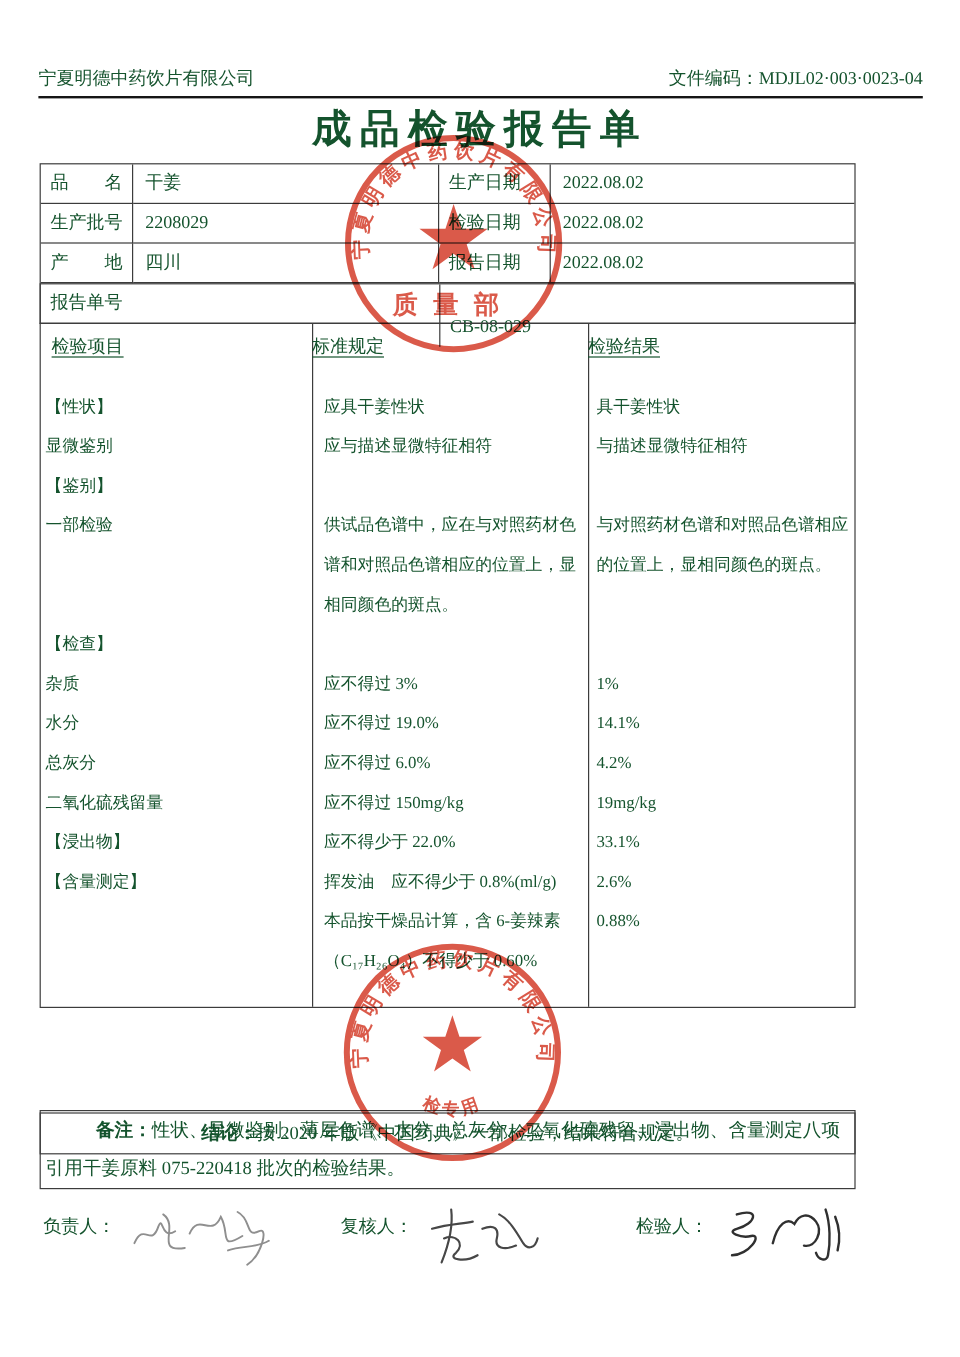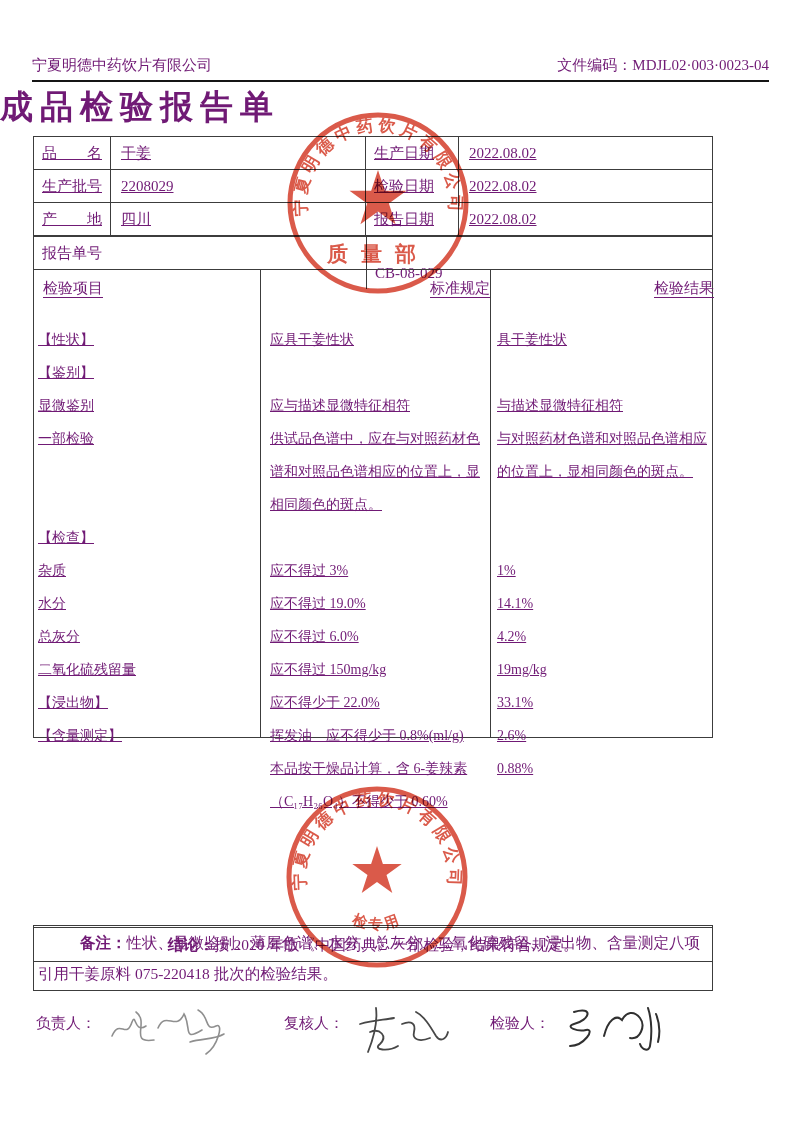"宁夏明德中药饮片有限公司" .page { color: #701a75 -> #14532d }
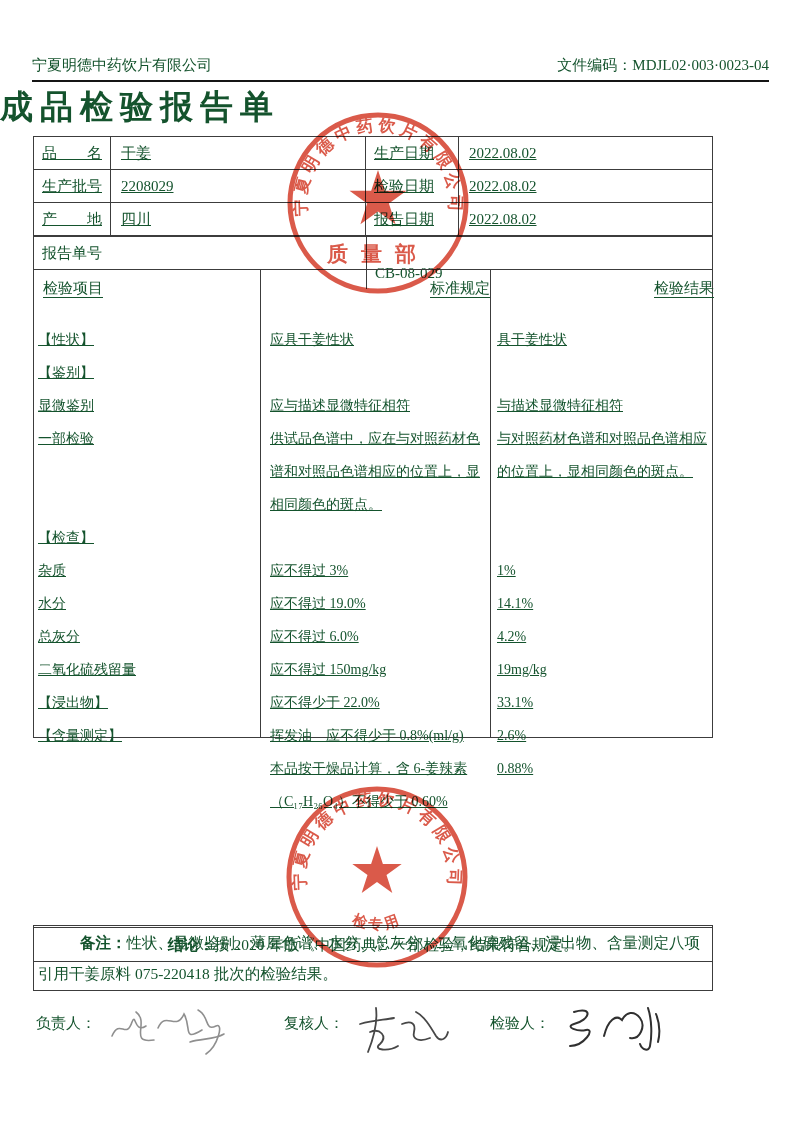"成品检验报告单" .title { text-align: none -> center }
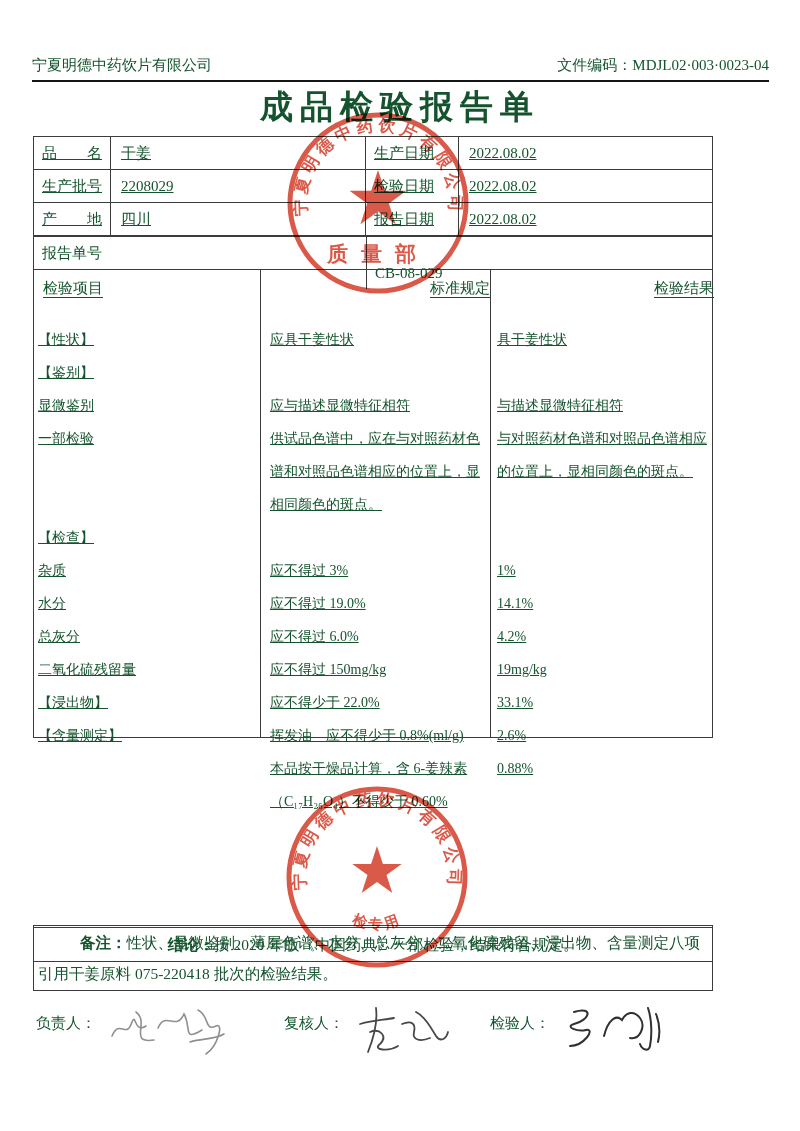"品 名" .info-table .cell { text-decoration: underline -> none }
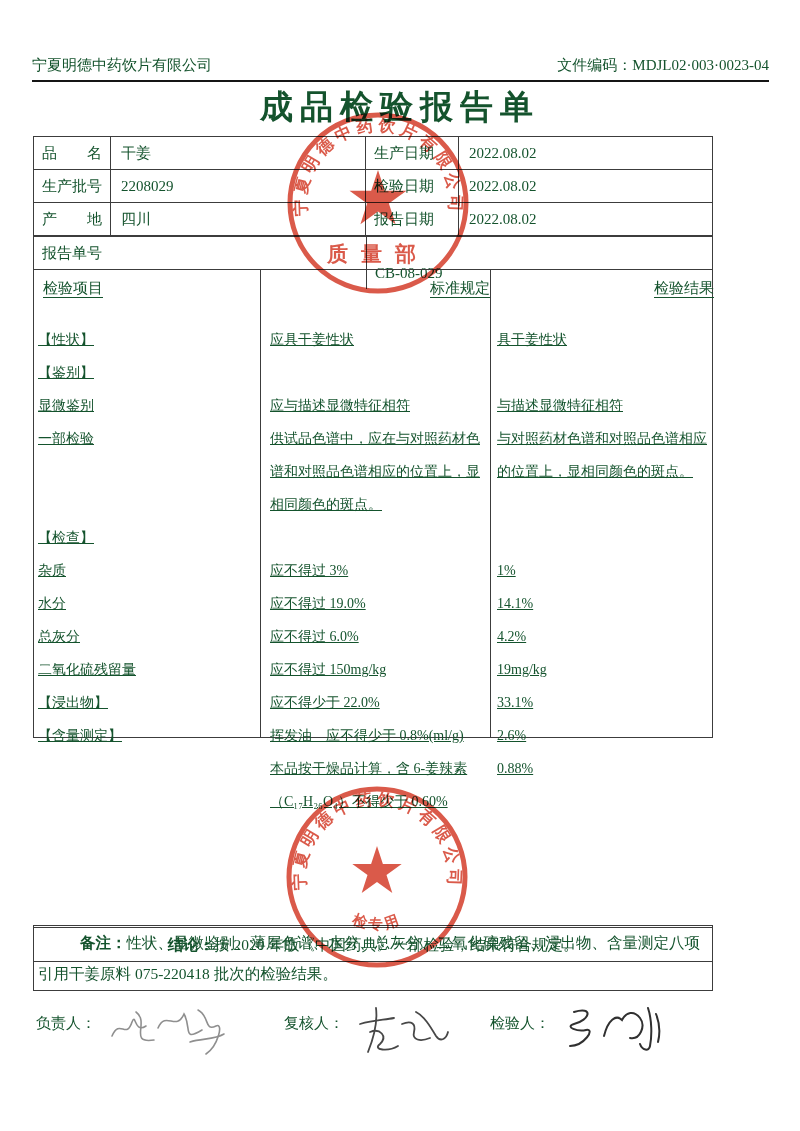"检验项目" .main-table { height: 469px -> 571px }
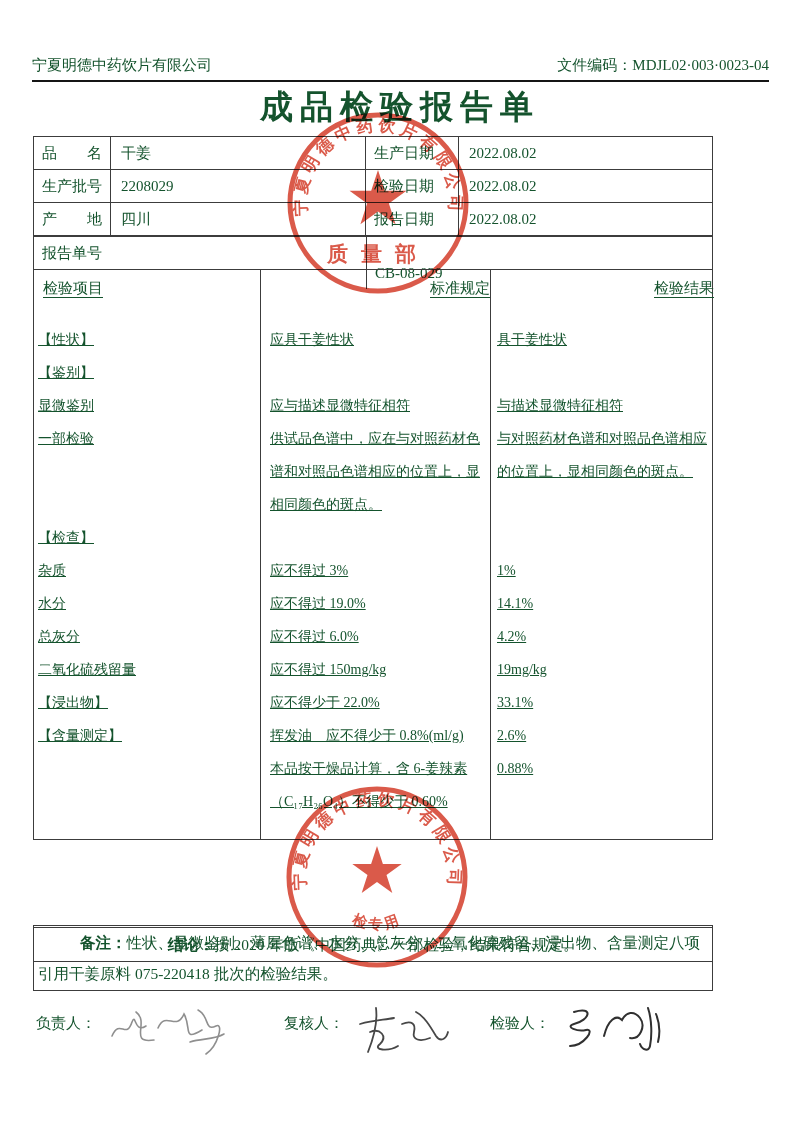"标准规定" .mt-head .hc { text-align: right -> left }
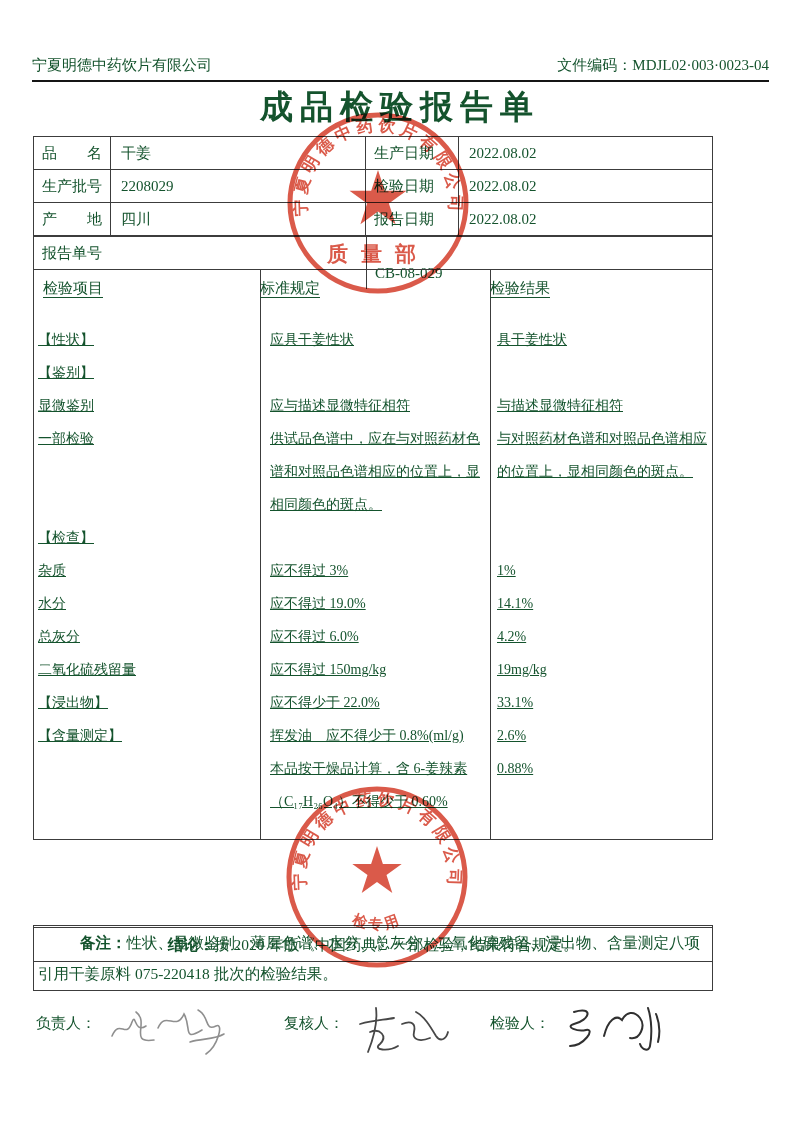"【性状】" .mt-body { text-decoration: underline -> none }
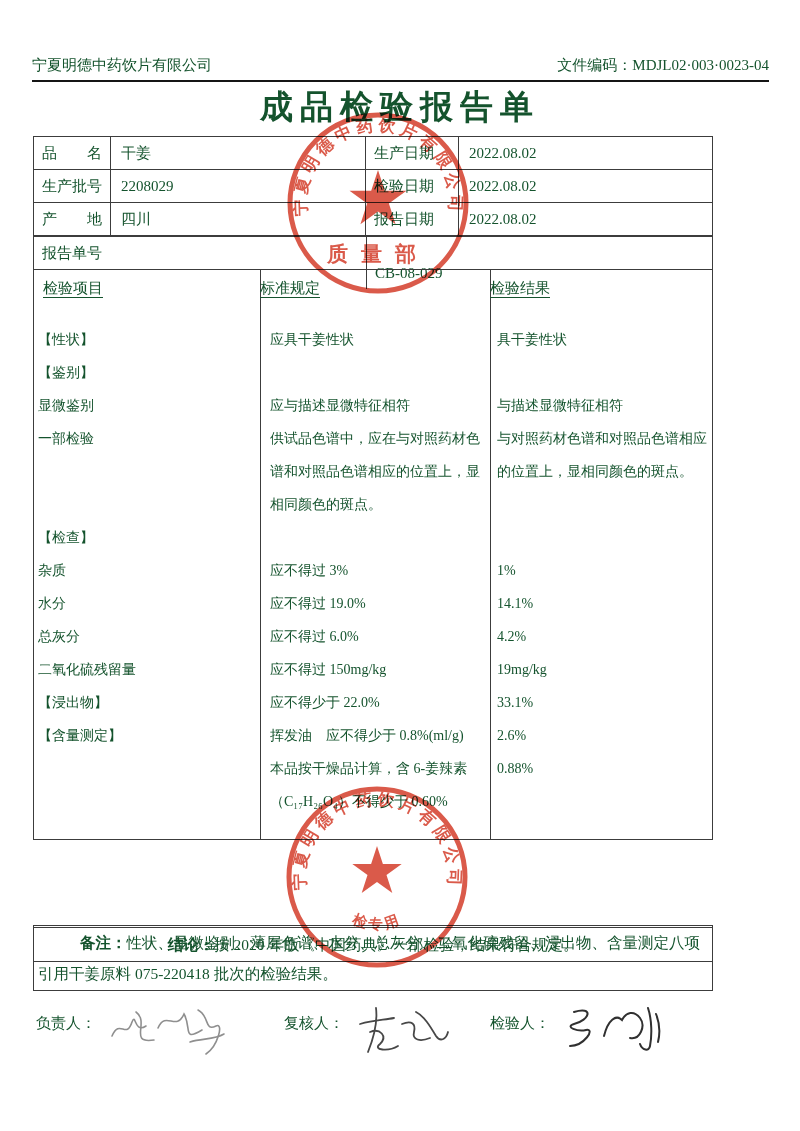"【鉴别】" div.rrow { order: before "显微鉴别" -> after "显微鉴别" }
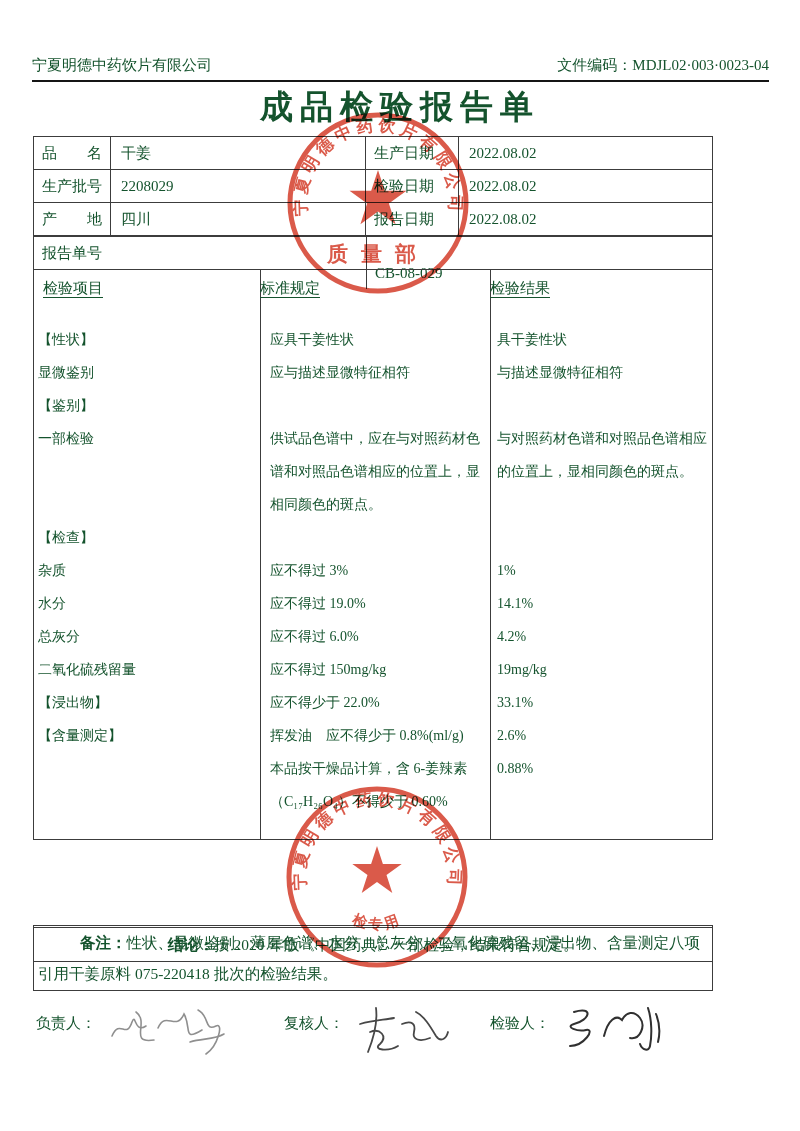"检验人：" .sg3 { left: 490px -> 530px }
